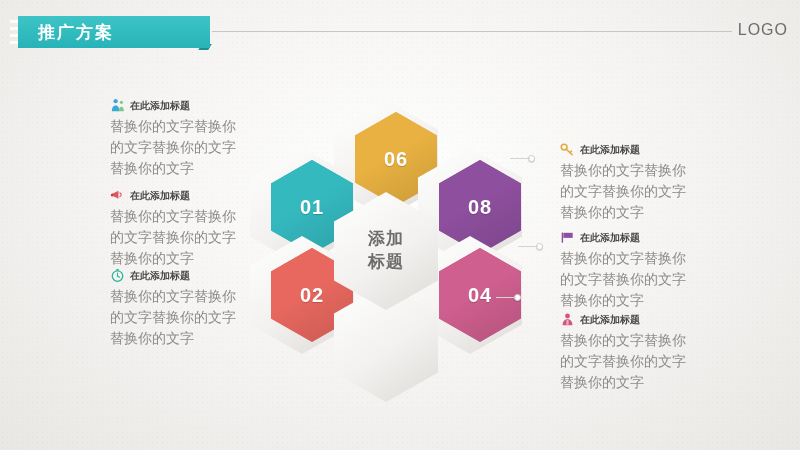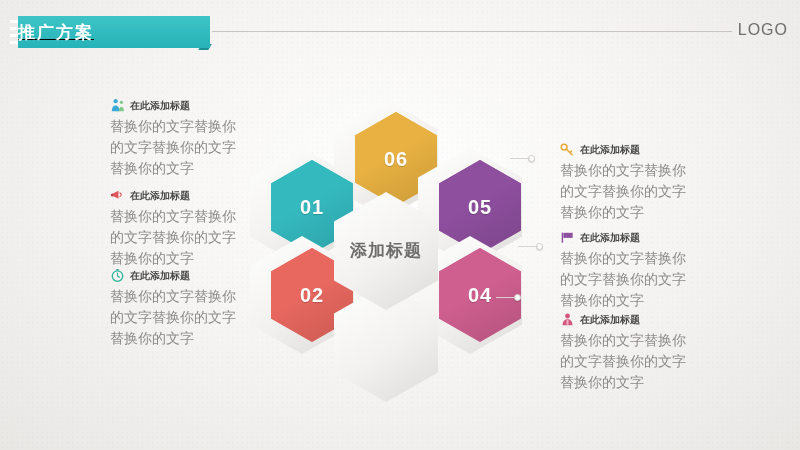"推广方案" .title-bar { padding-left: none -> 20px; text-decoration: underline -> none }
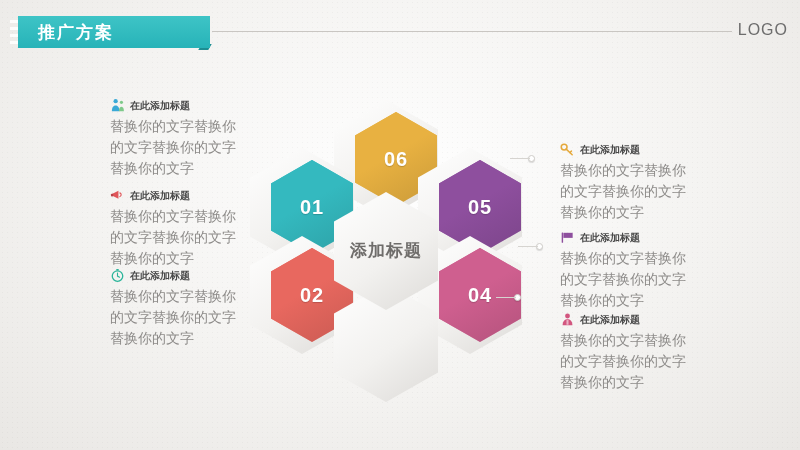"05" span { text: 05 -> 08 }
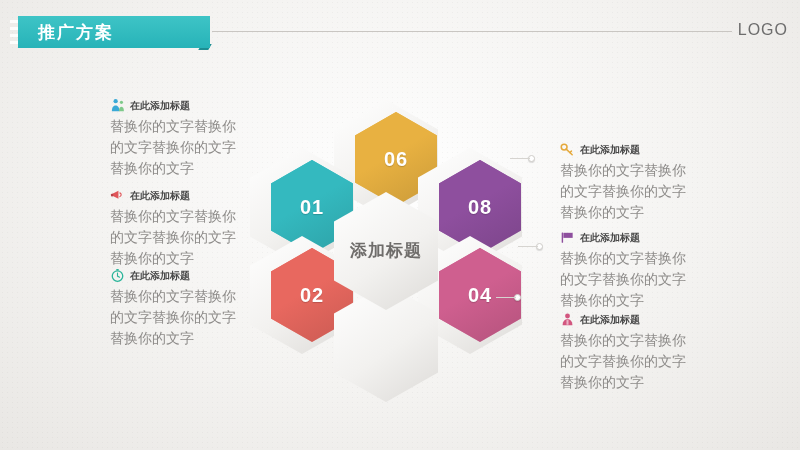"添加" .center-label { flex-direction: row -> column }
